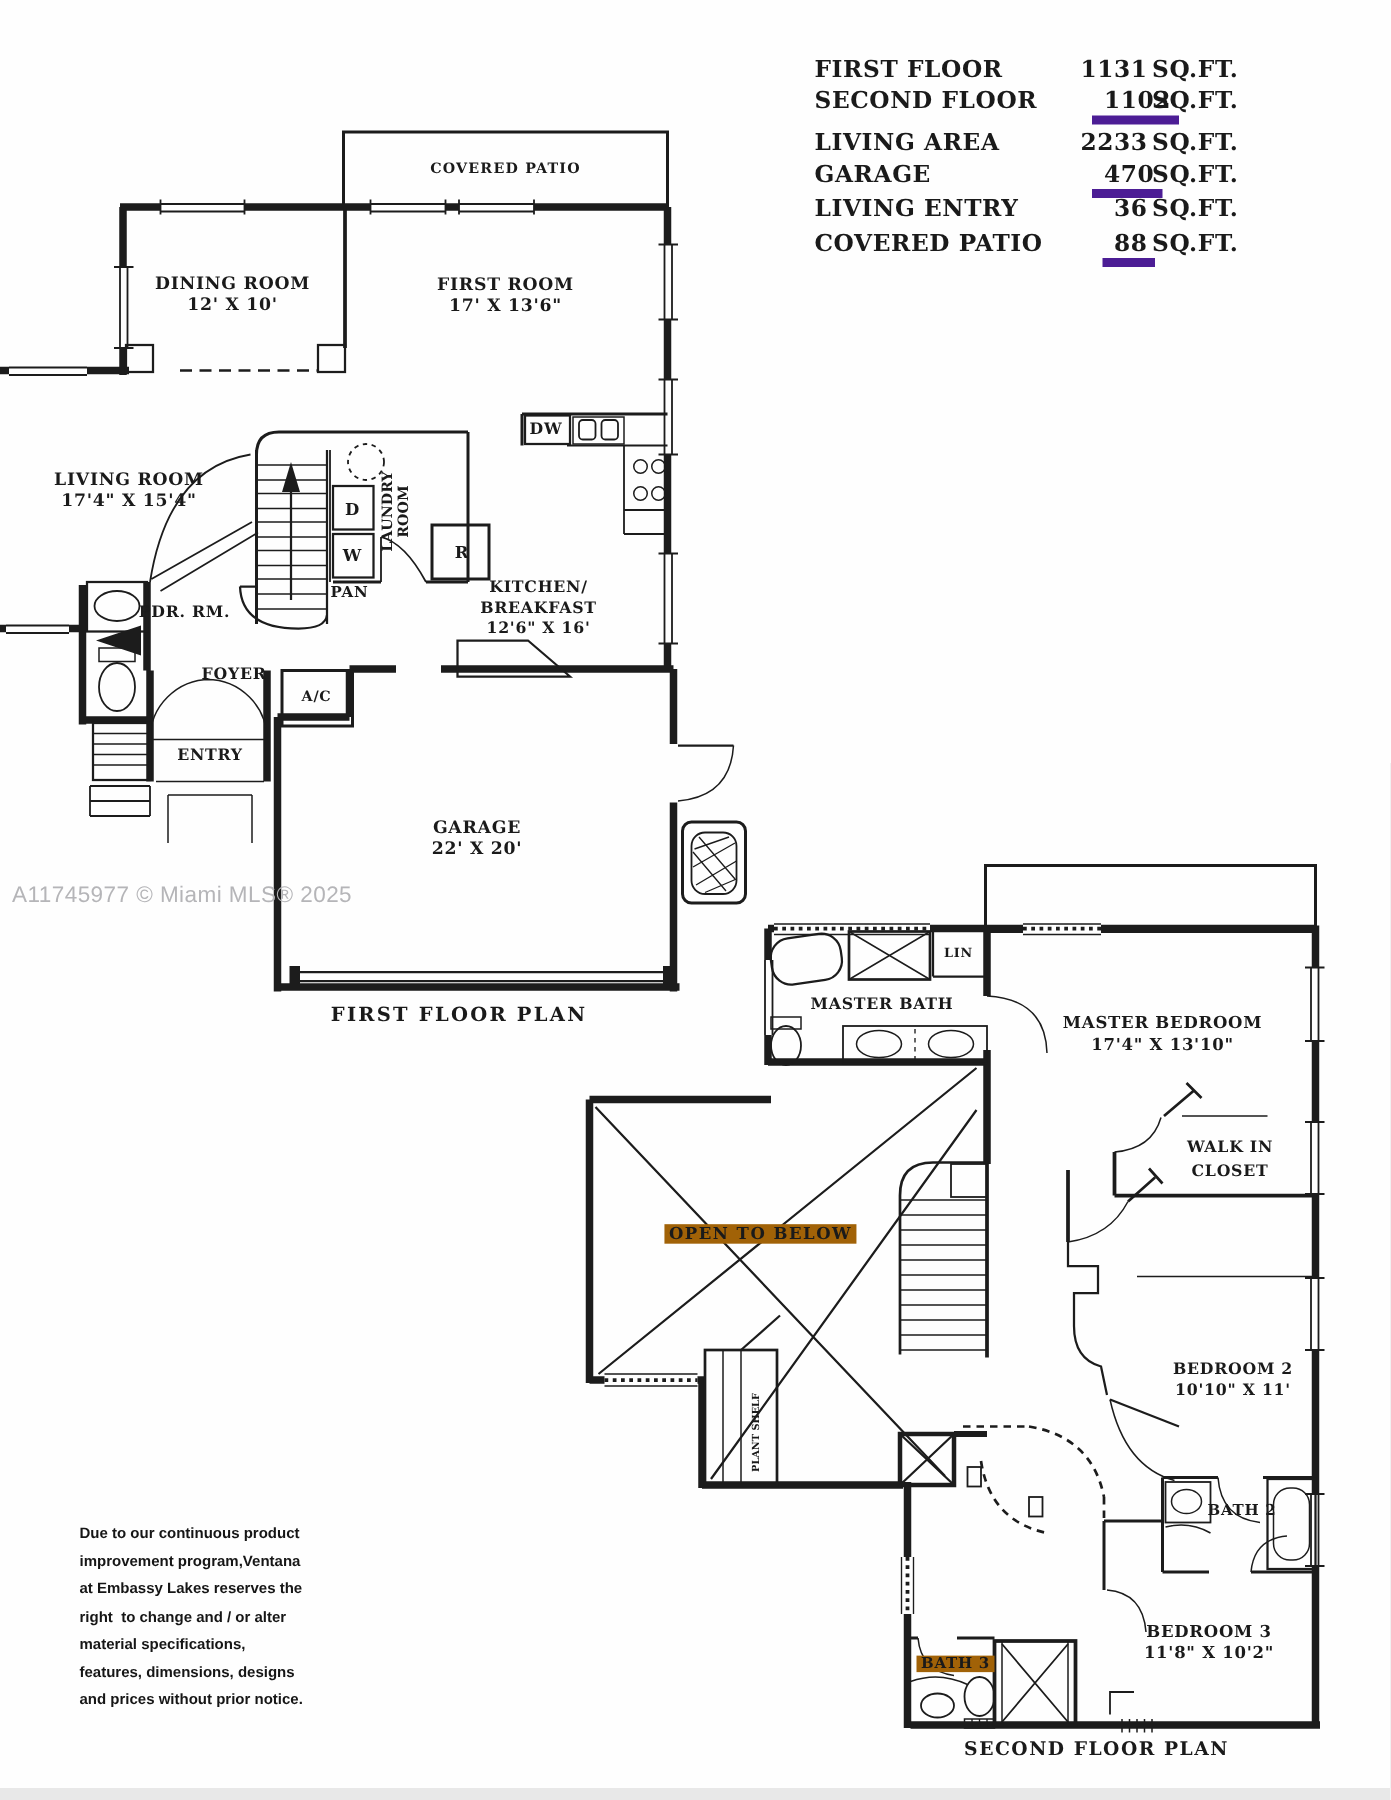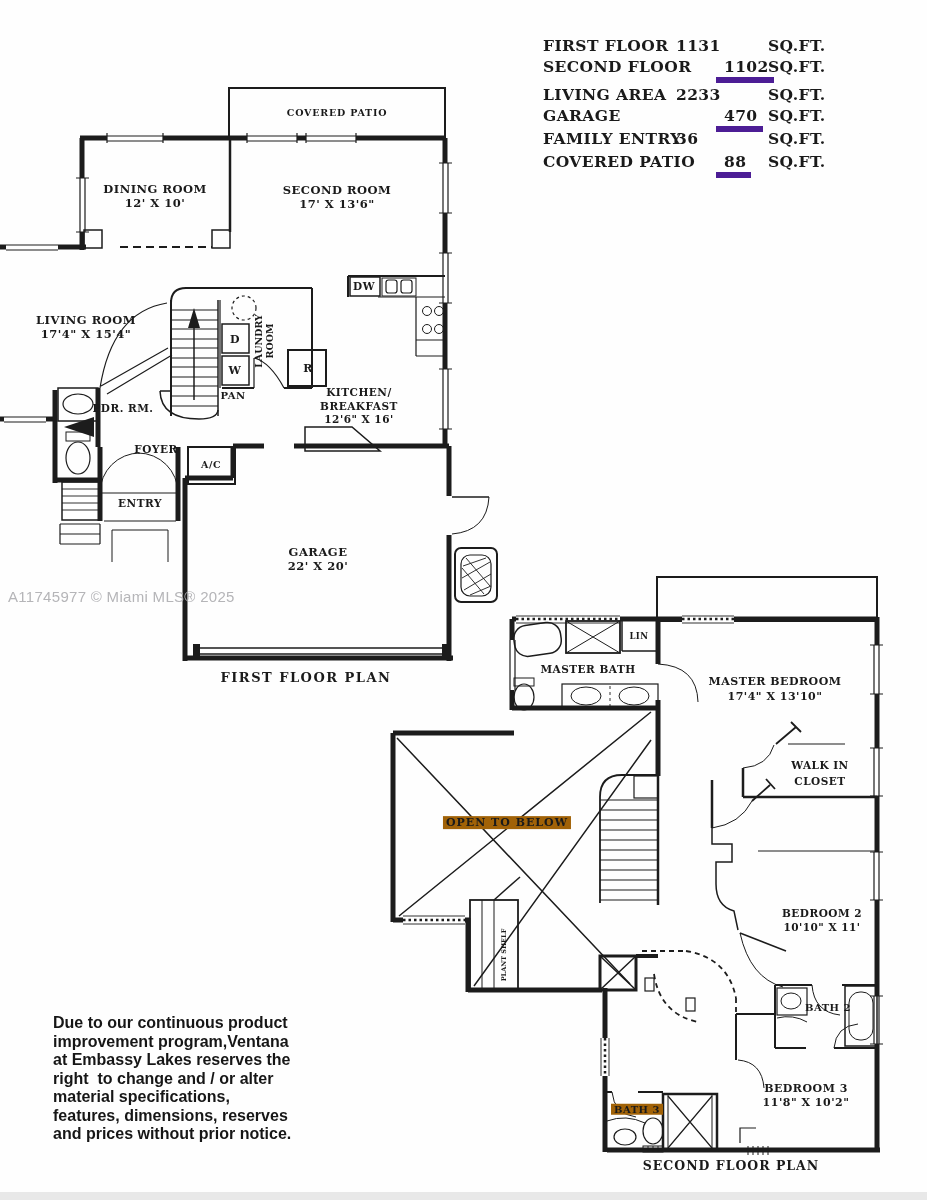"1131" .tnum { left: 128px -> 140px; text-align: none -> right }
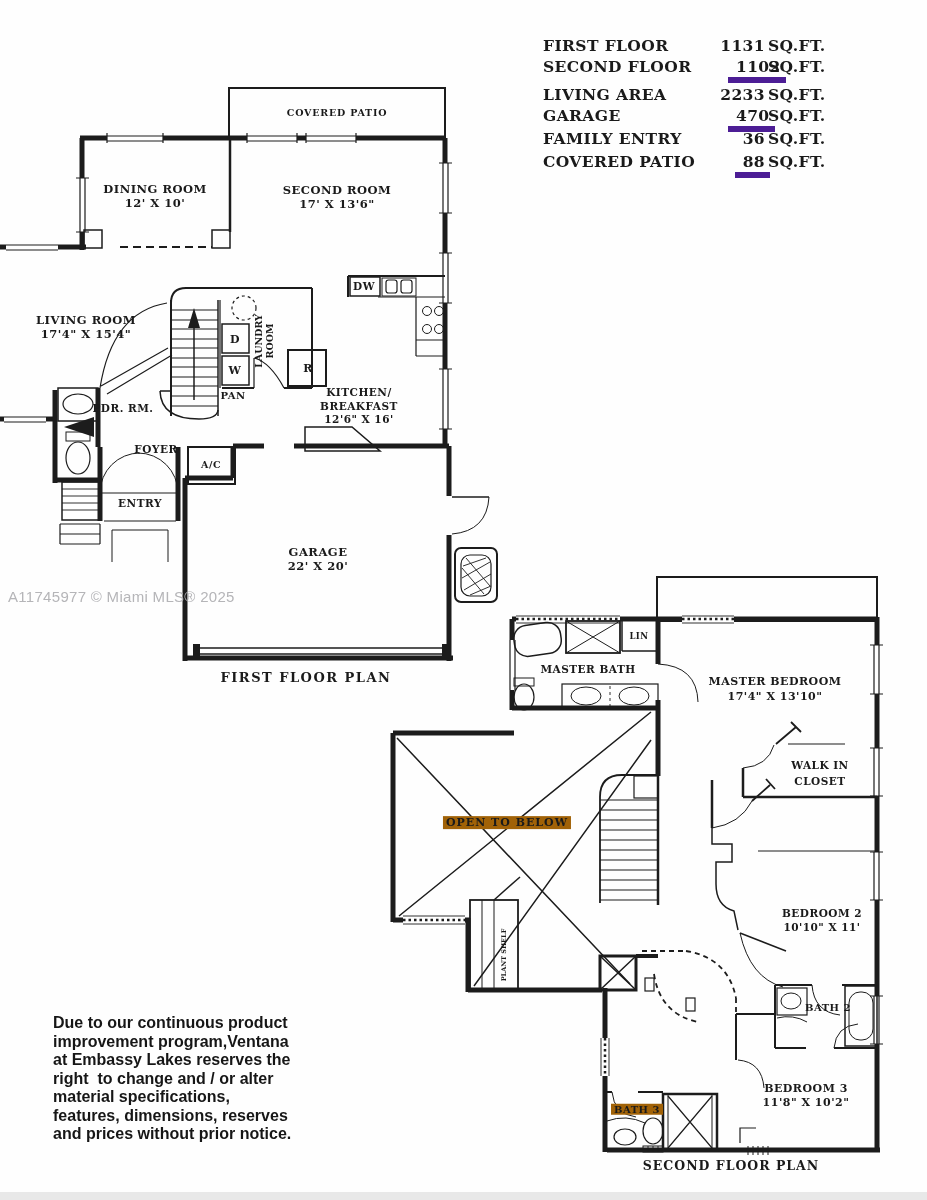"FAMILY ENTRY" span.tlabel { text: FAMILY -> LIVING }
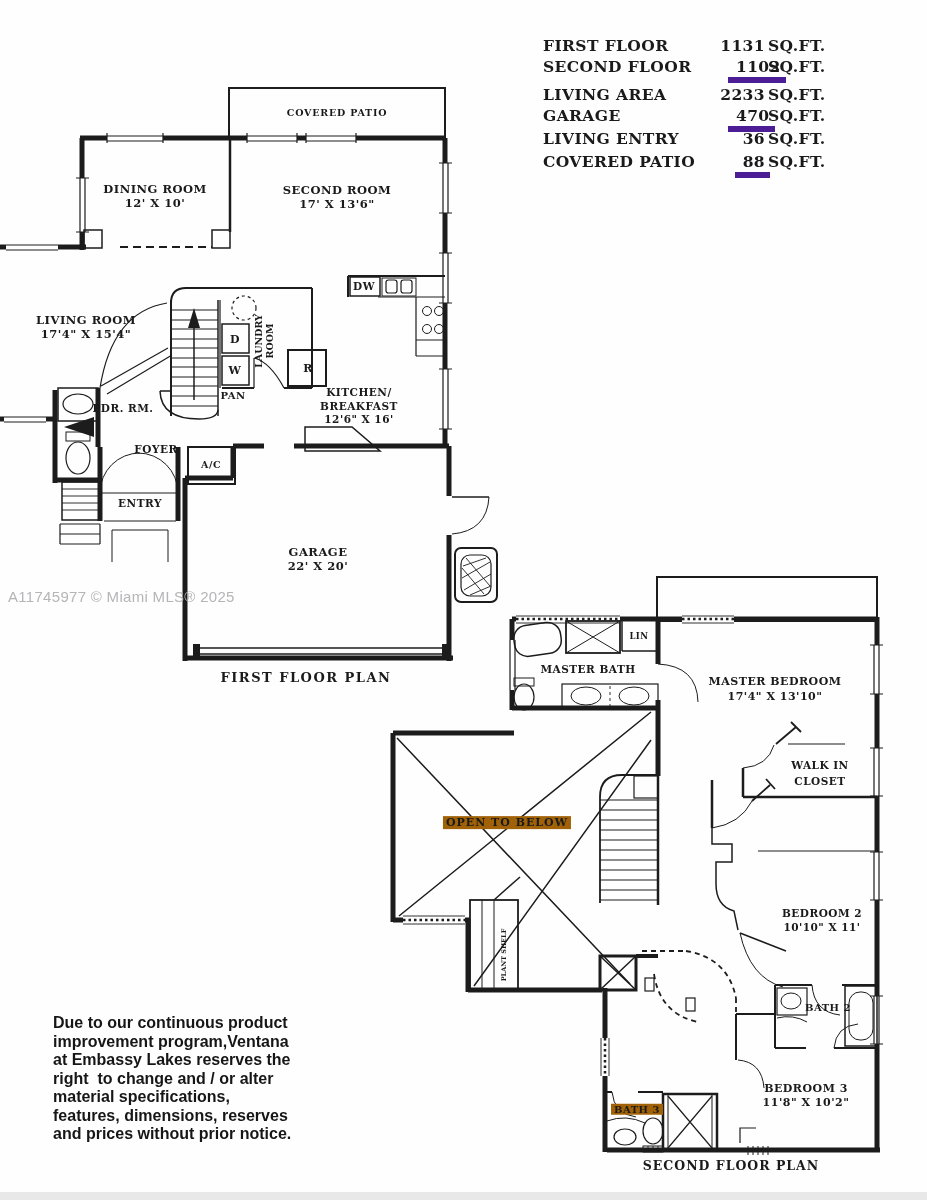"SECOND ROOM" div { text: SECOND -> FIRST }
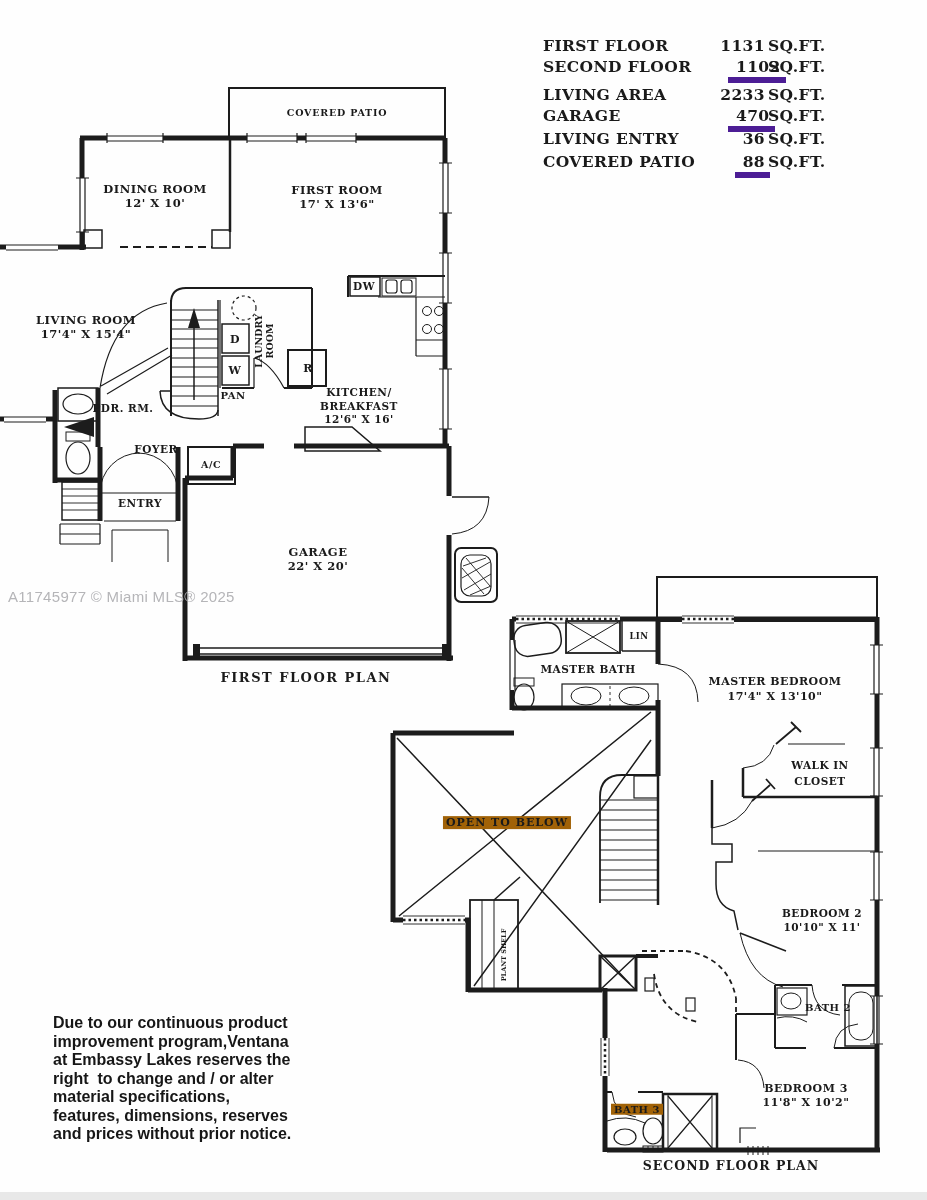"Due to our continuous product" .disclaimer { font-size: 16px -> 10px }
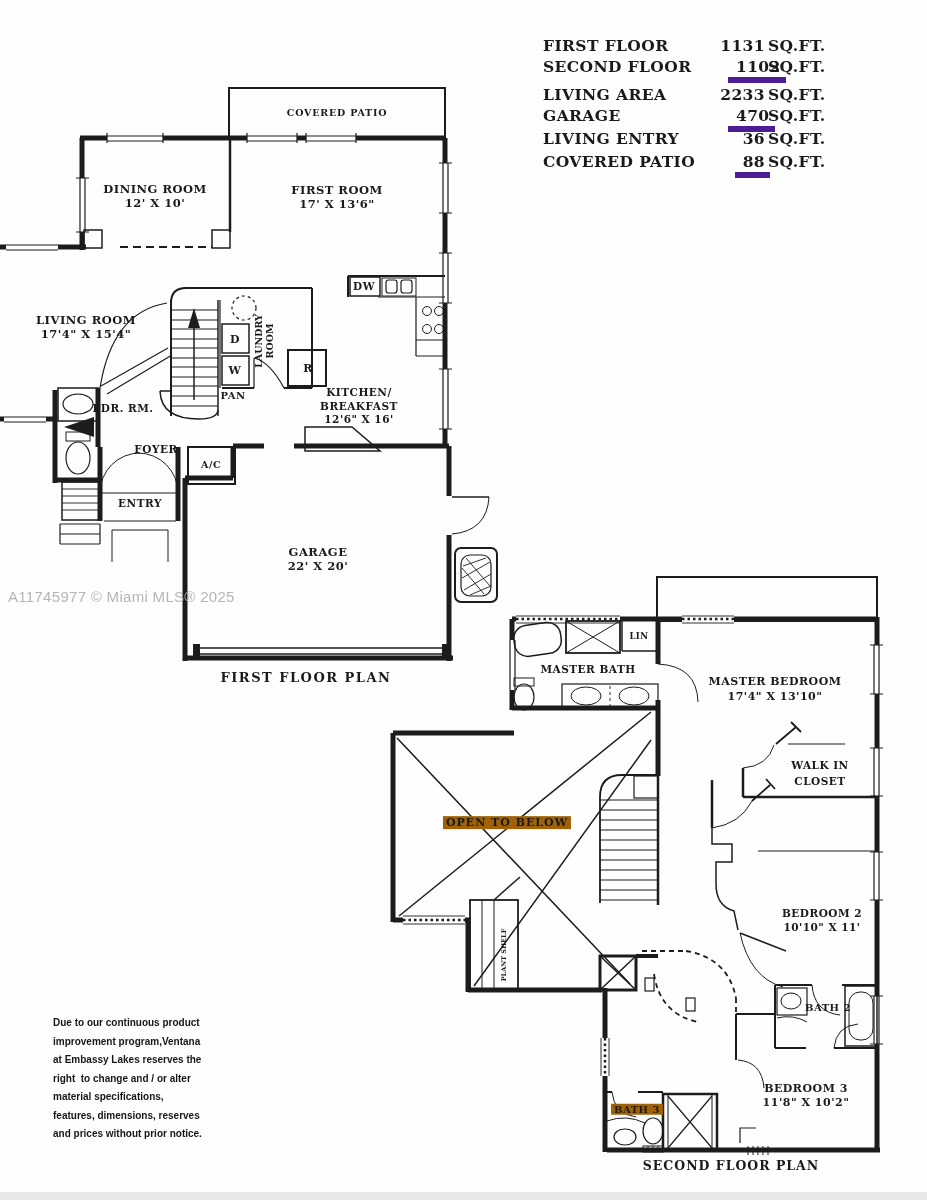"features, dimensions, reserves" div { text: reserves -> designs }
